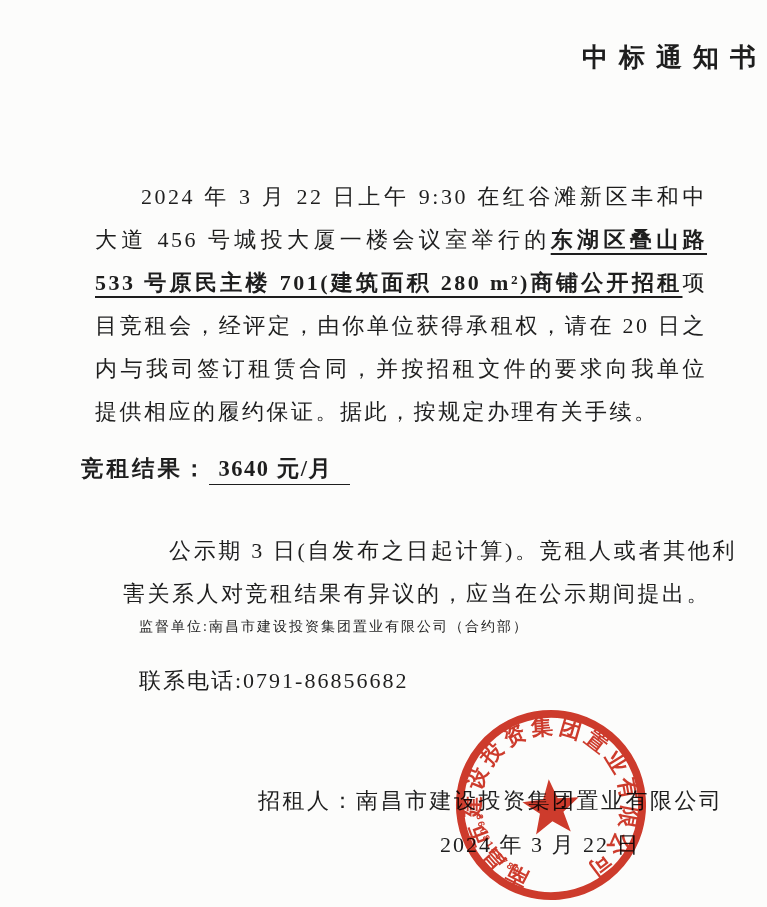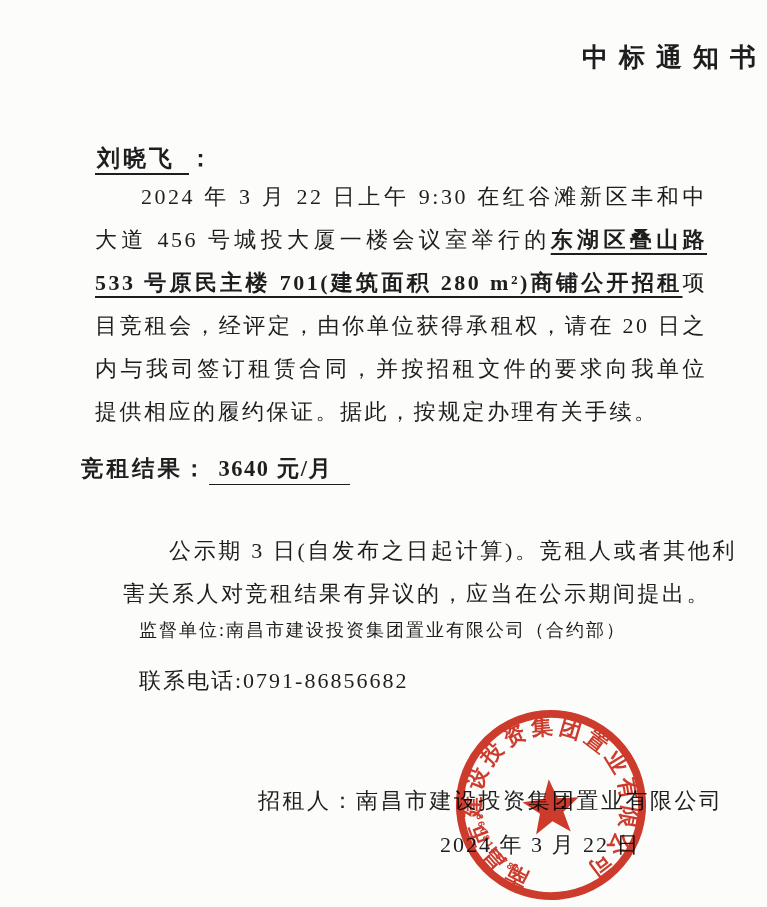"刘晓飞 ：" div.salutation { html: <div><span>刘晓飞</span><span>：</span></div> -> none }
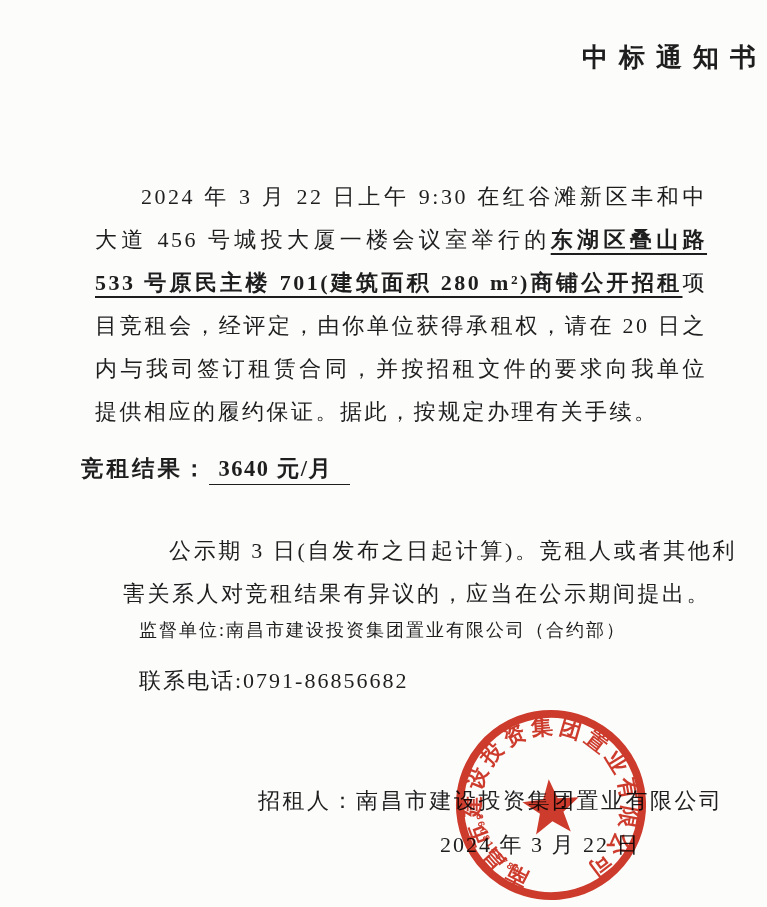"监督单位:南昌市建设投资集团置业有限公司（合约部）" .supervisor { font-size: 18px -> 14px }
